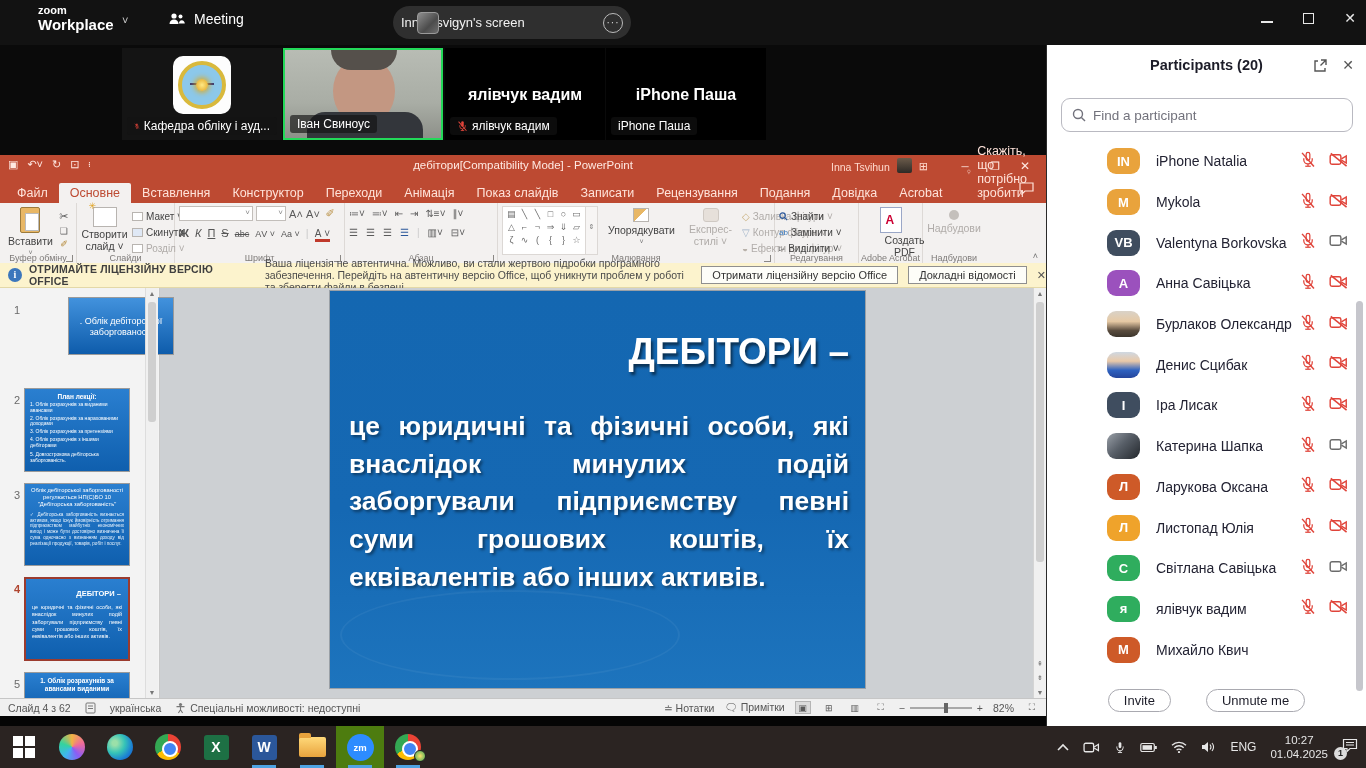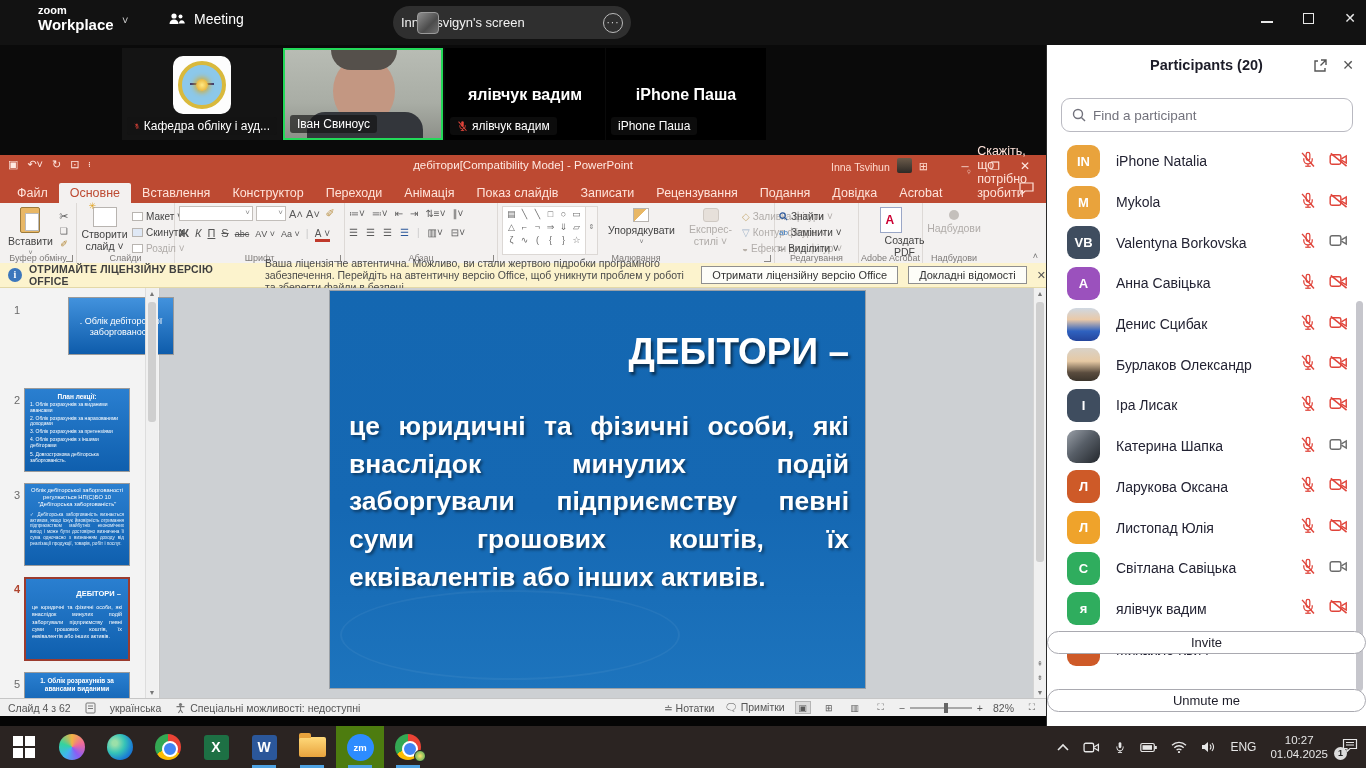"IN" .p-avatar { height: 33px -> 26px; margin-left: none -> 40px }
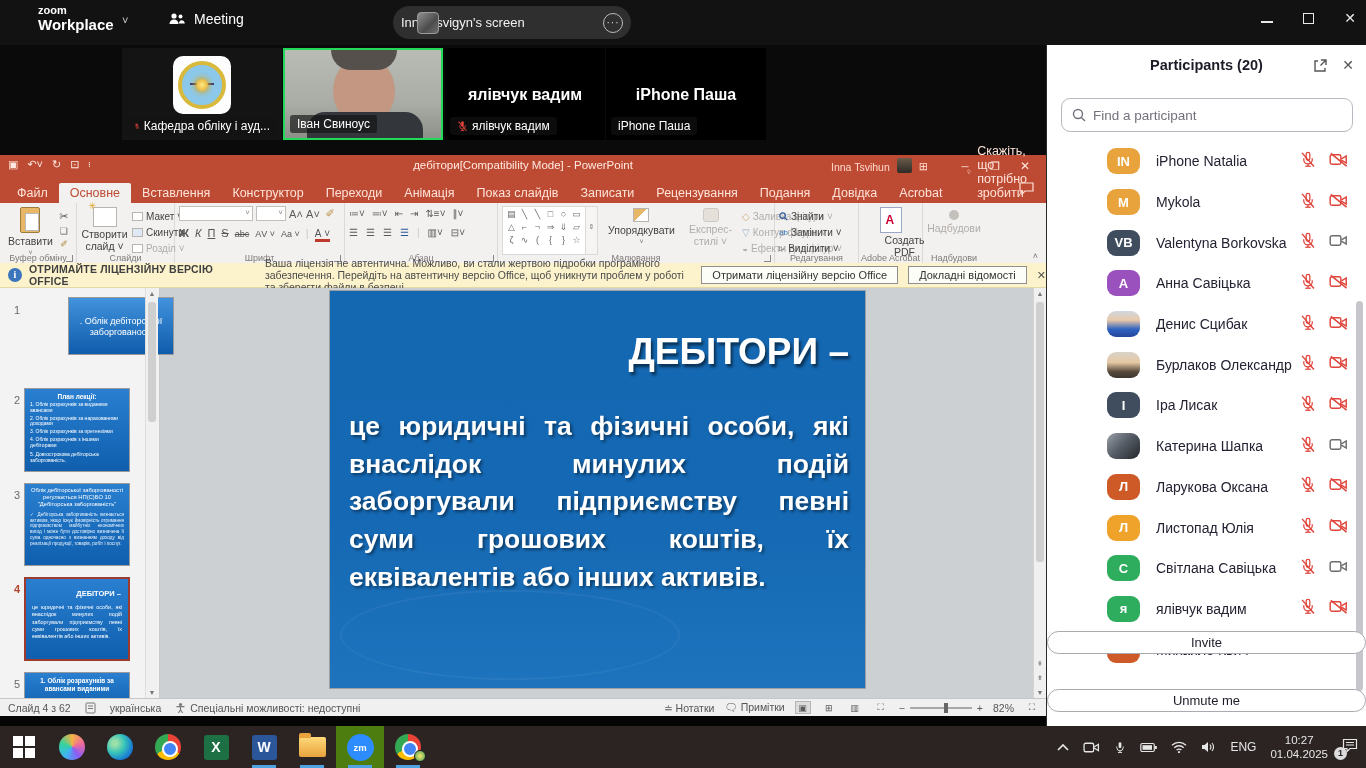"Денис Сцибак" div.p-row { order: before "Бурлаков Олександр" -> after "Бурлаков Олександр" }
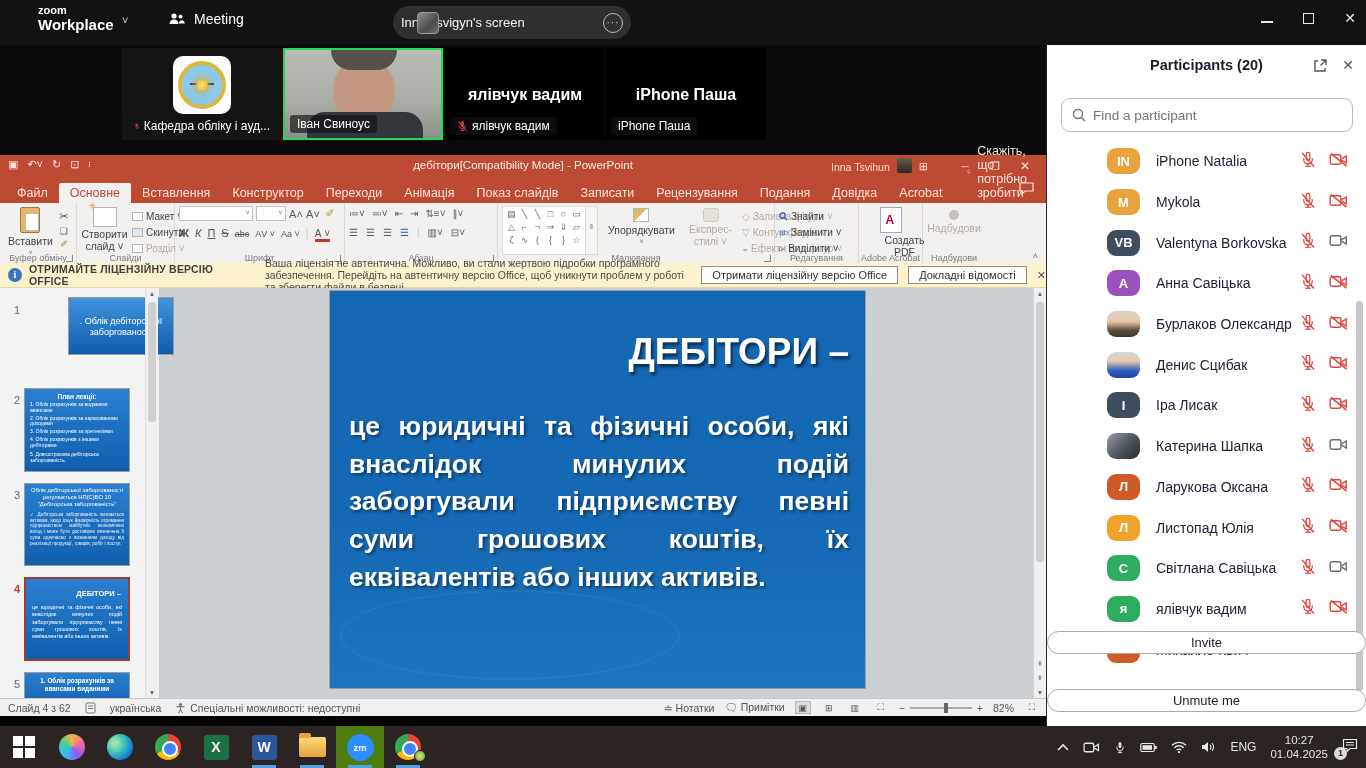"Invite" .pfoot { flex-direction: column -> none }
